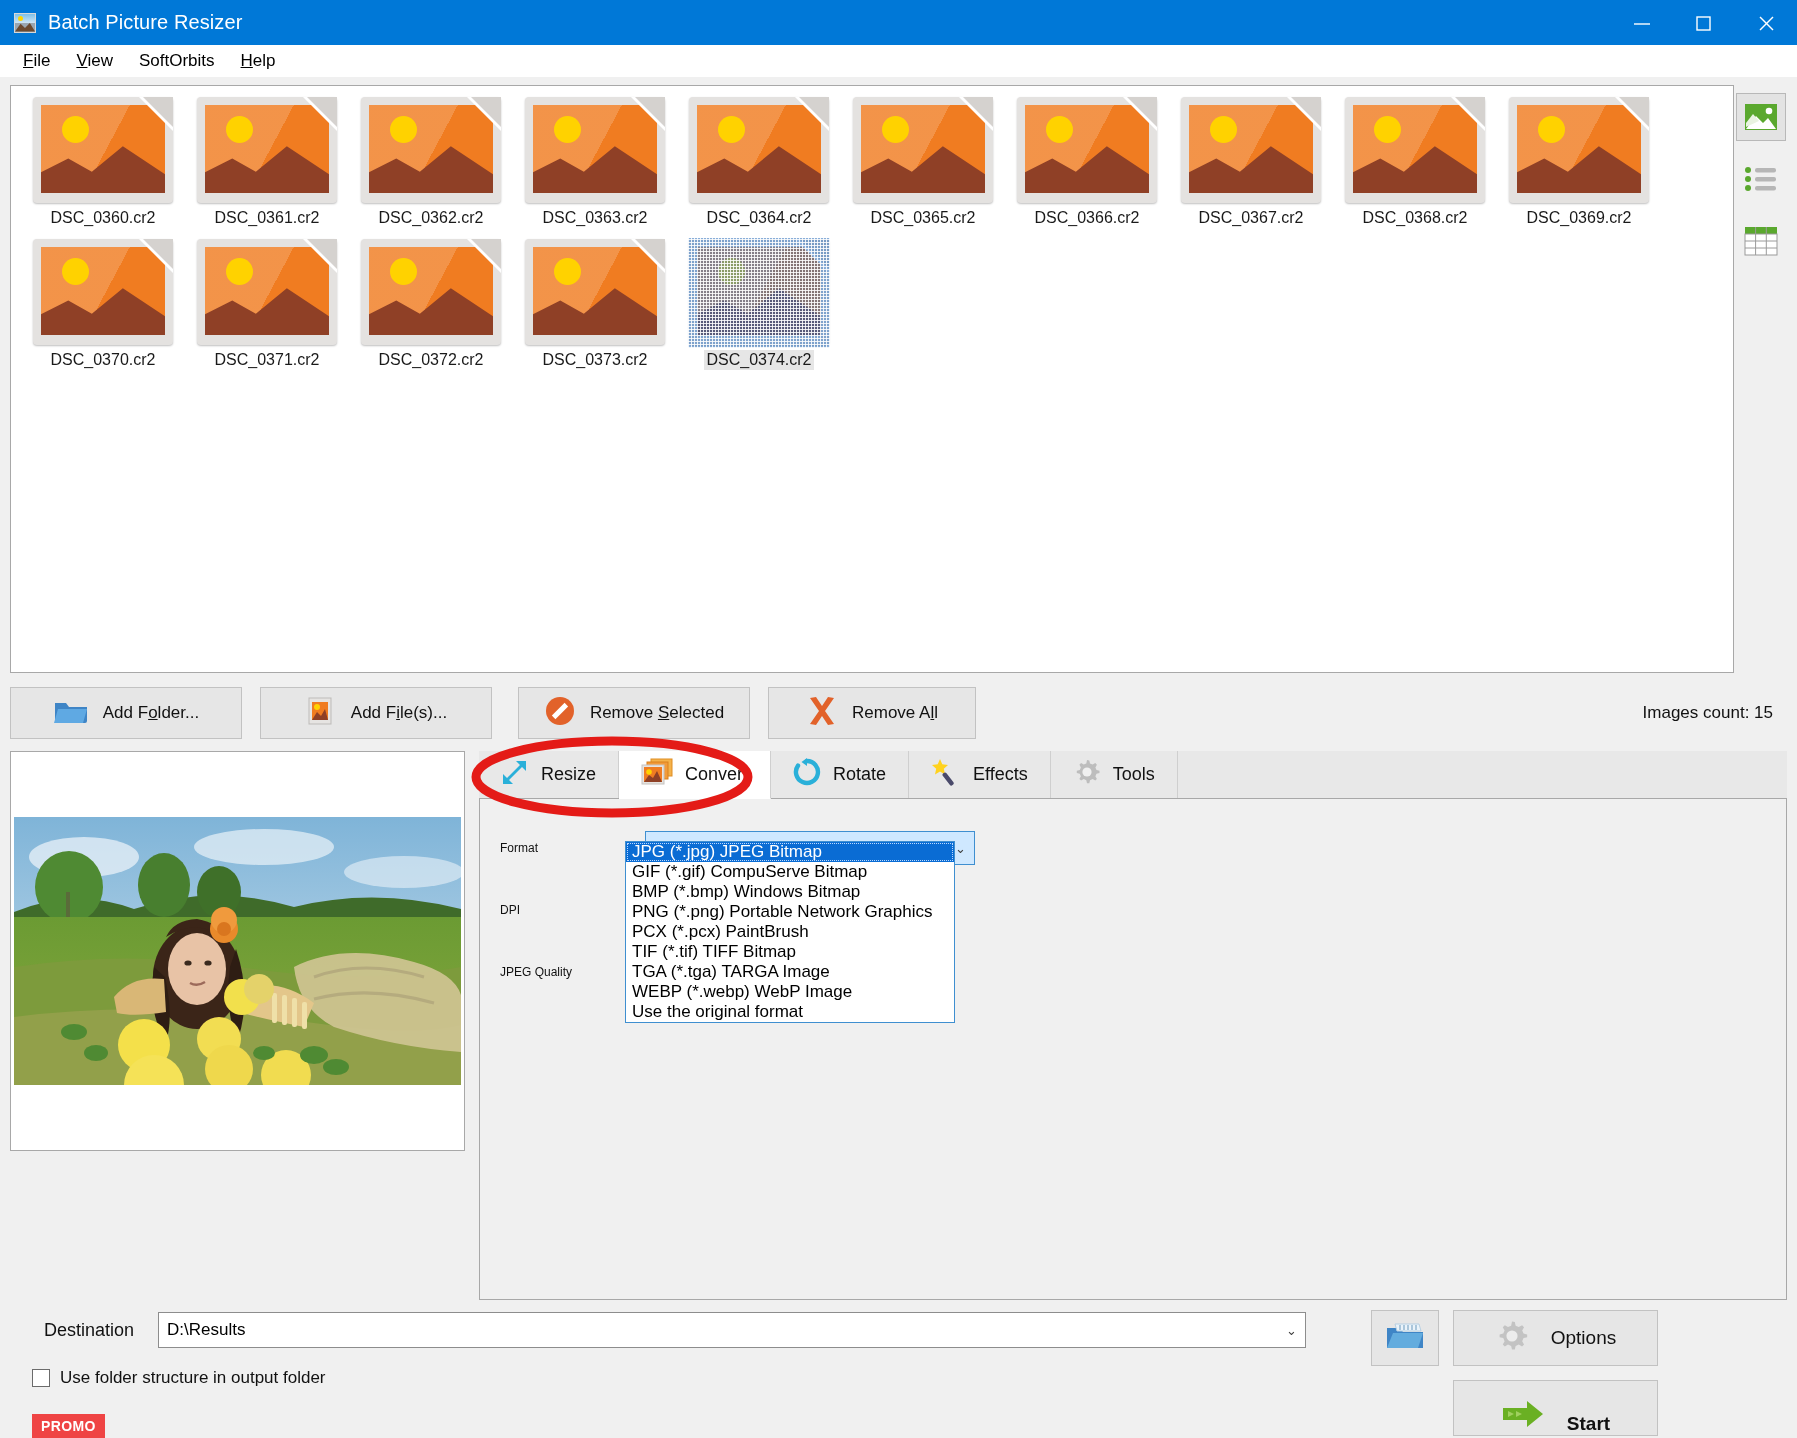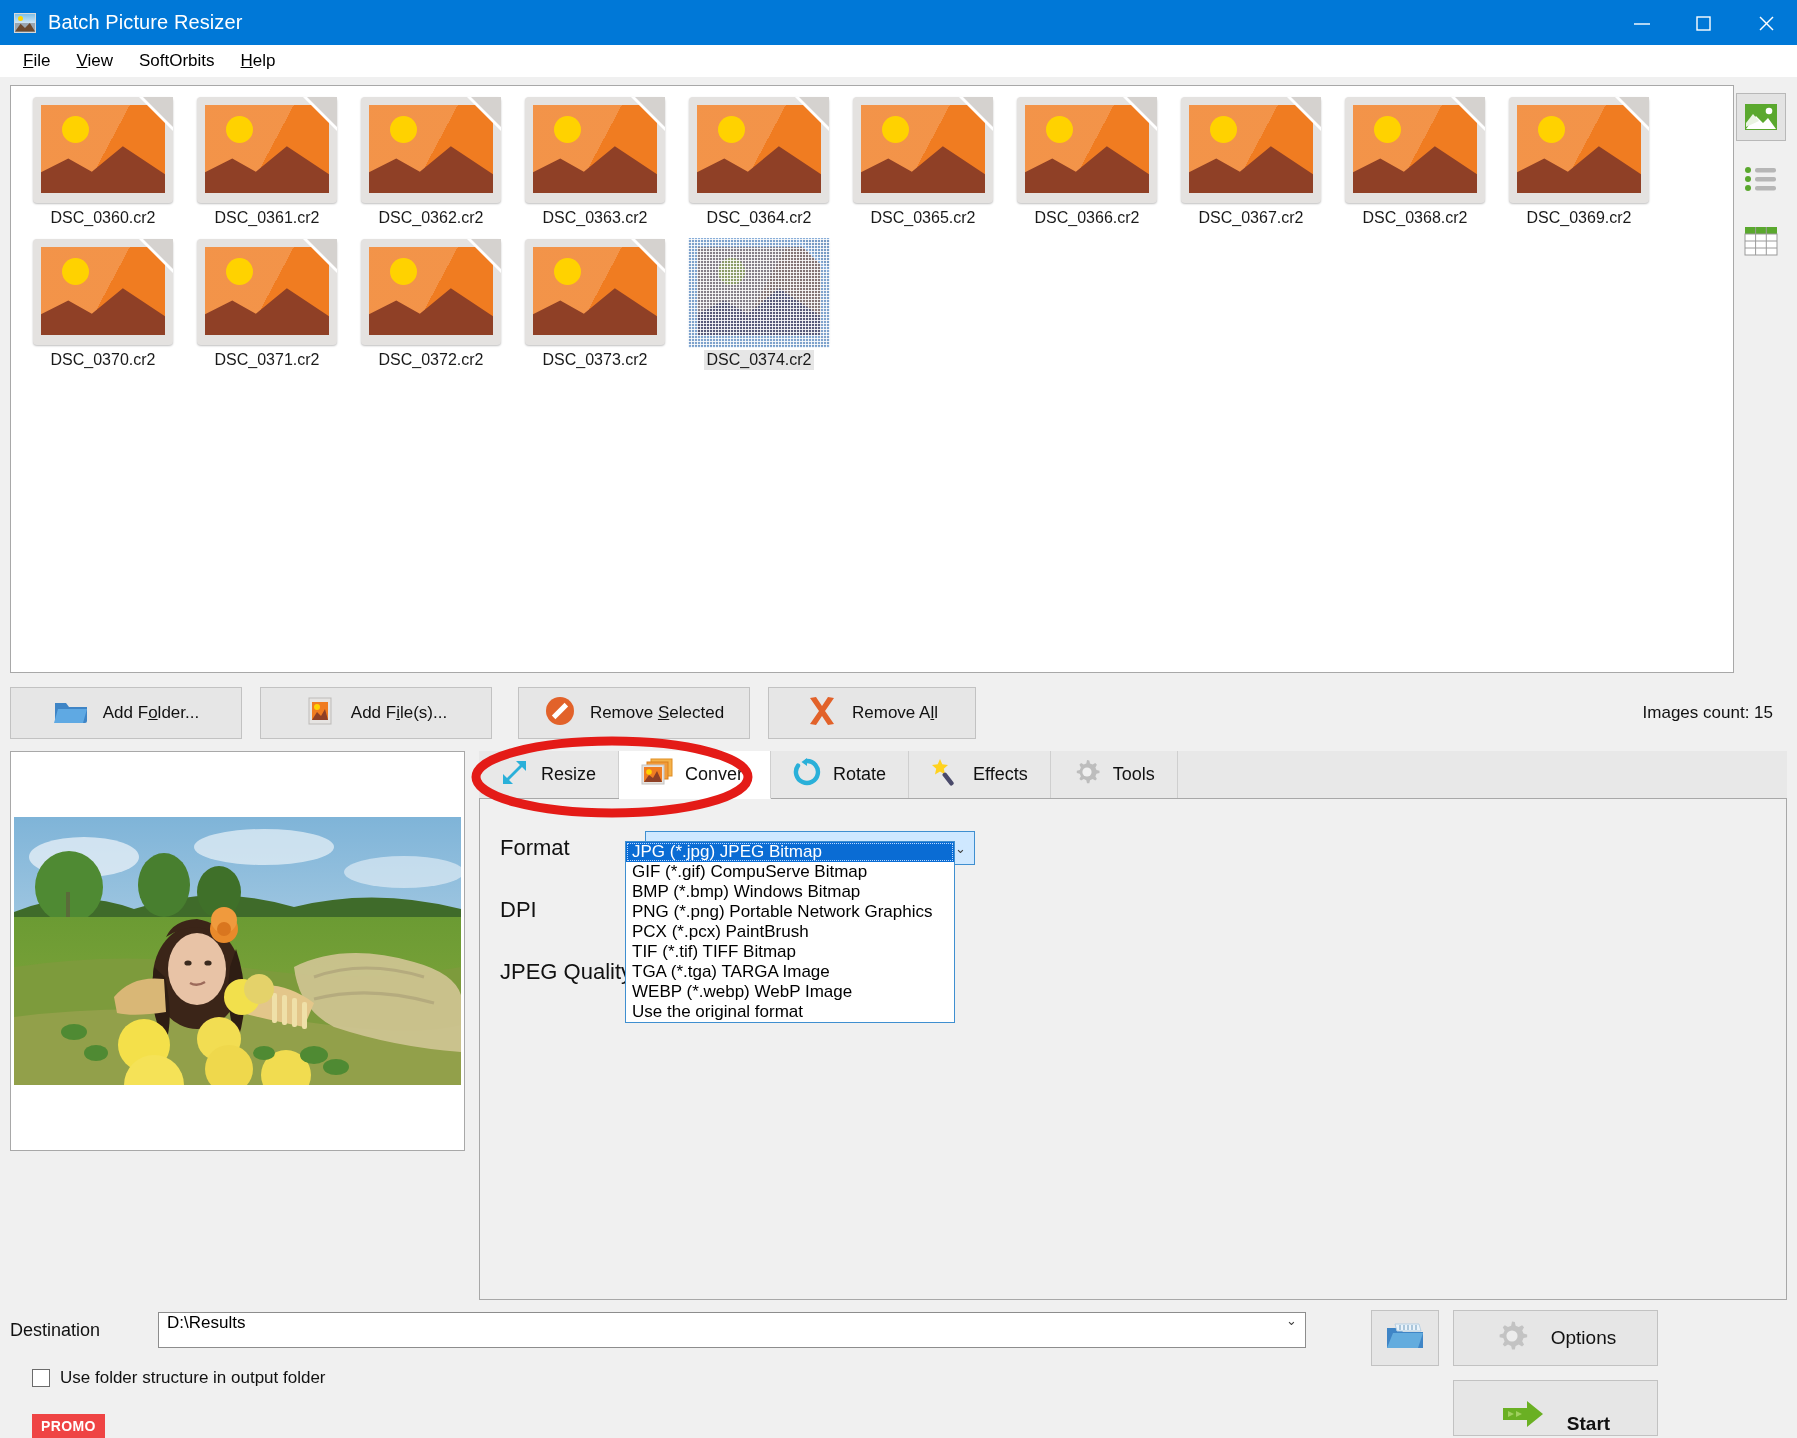"Format" .formlabel { font-size: 22px -> 12px }
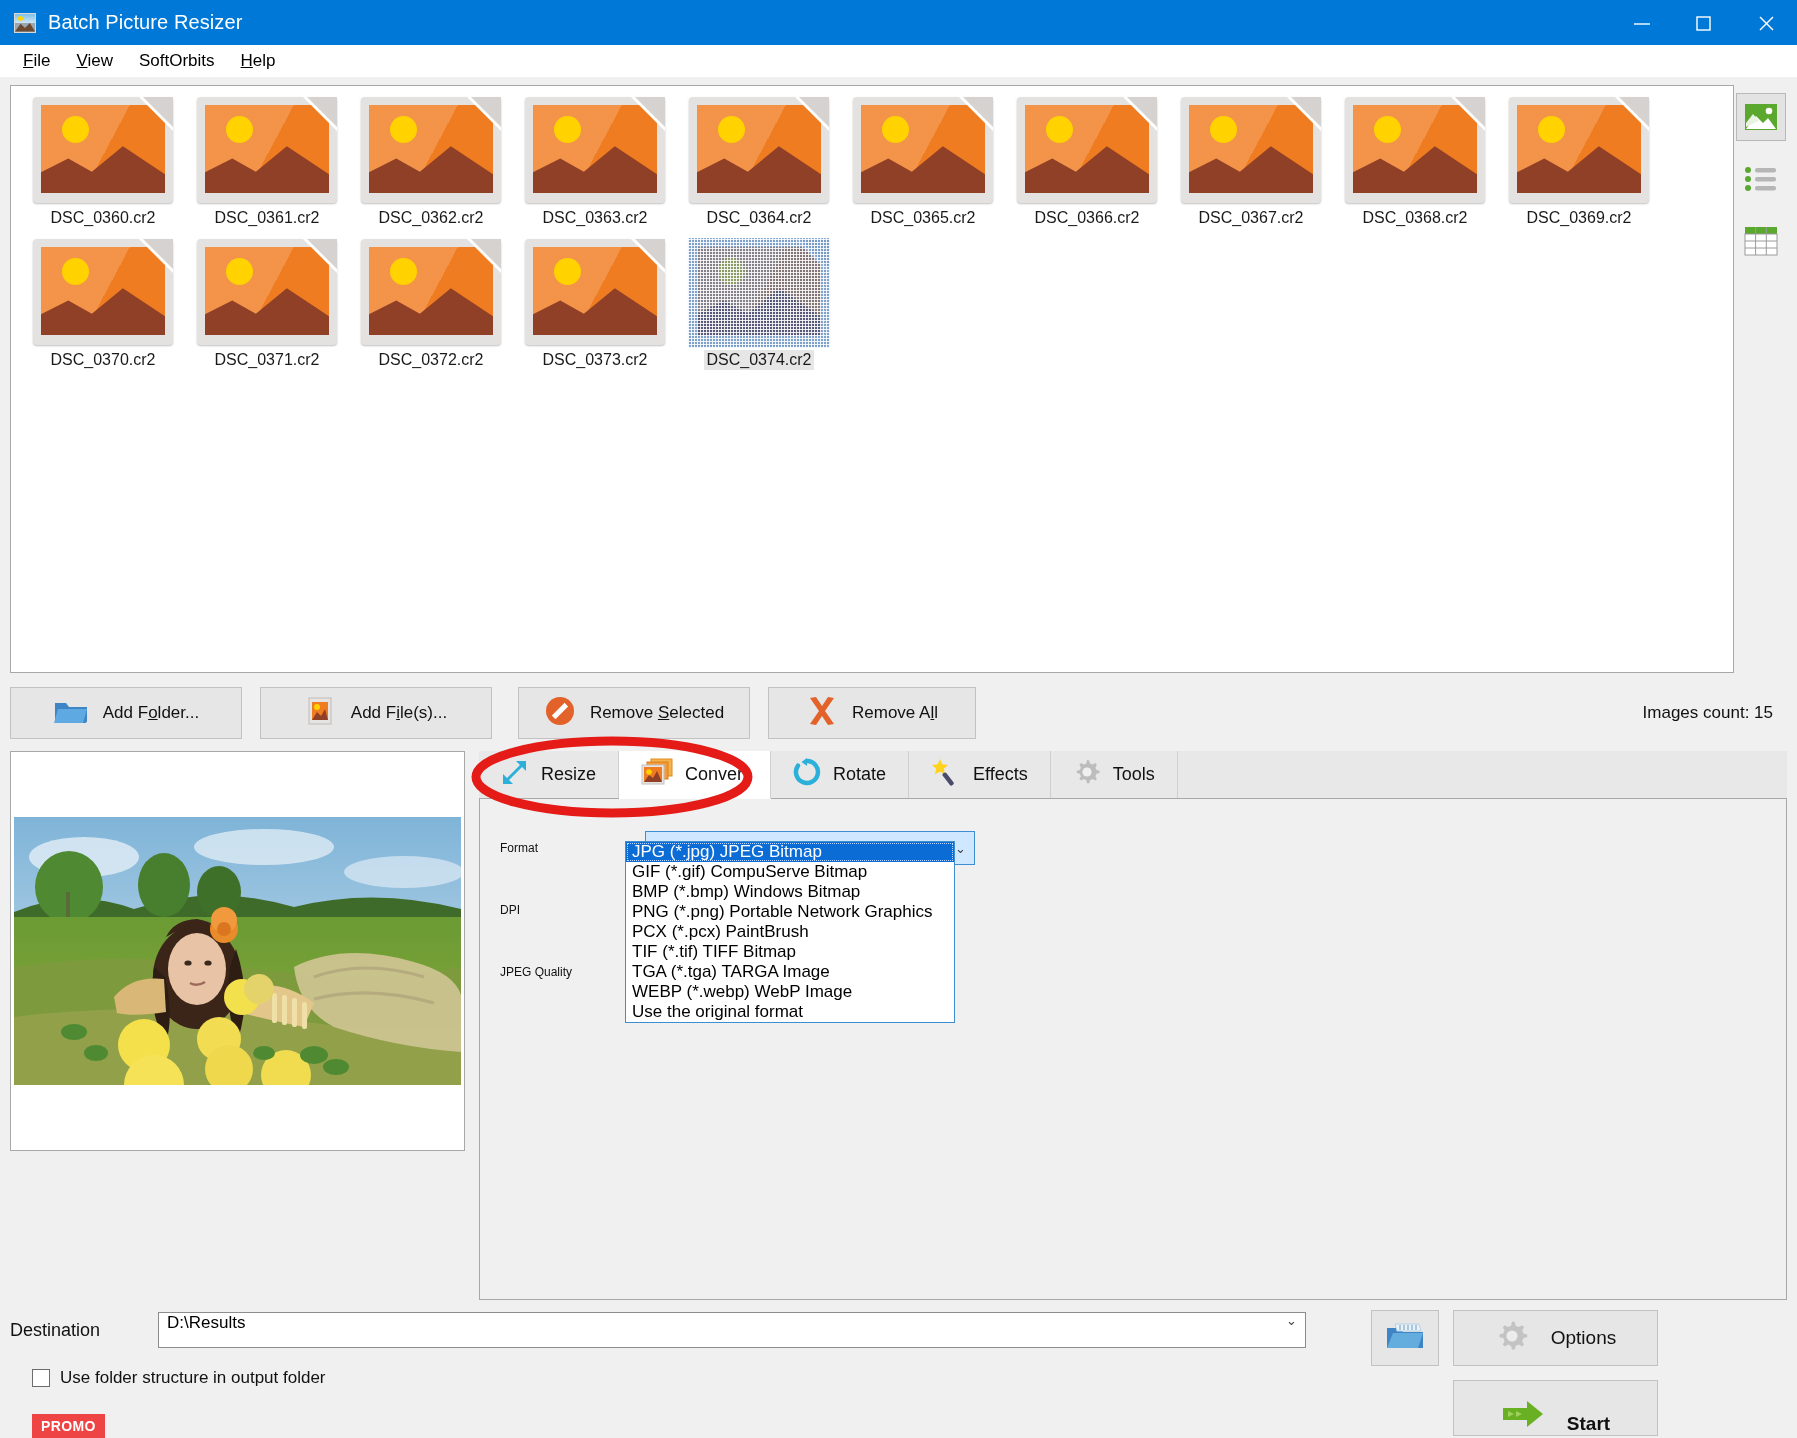"Destination" .destlabel { text-align: left -> right }
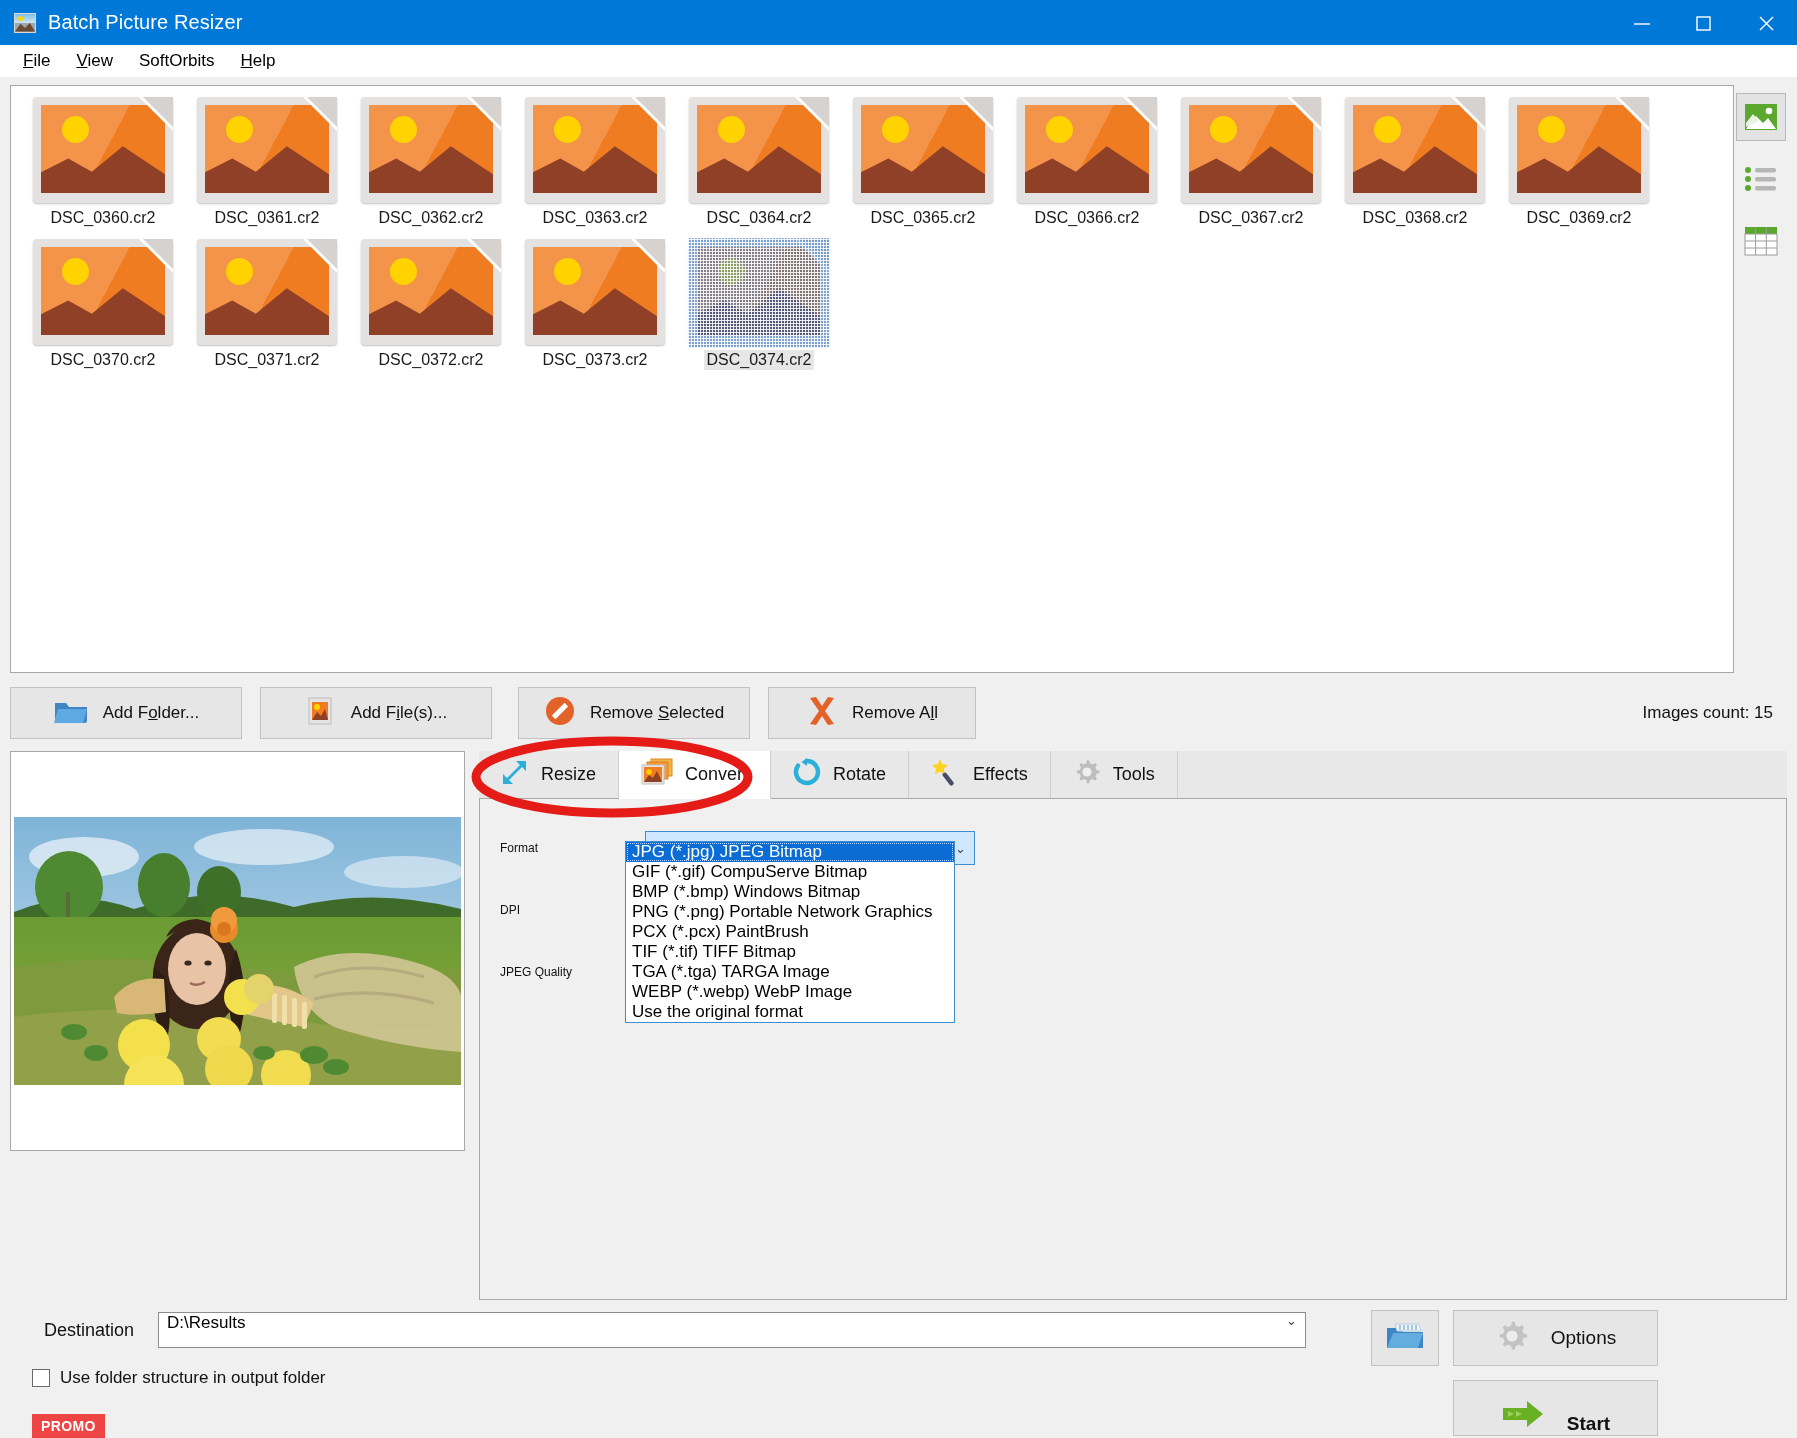"D:\Results" .destinput { align-items: flex-start -> center }
